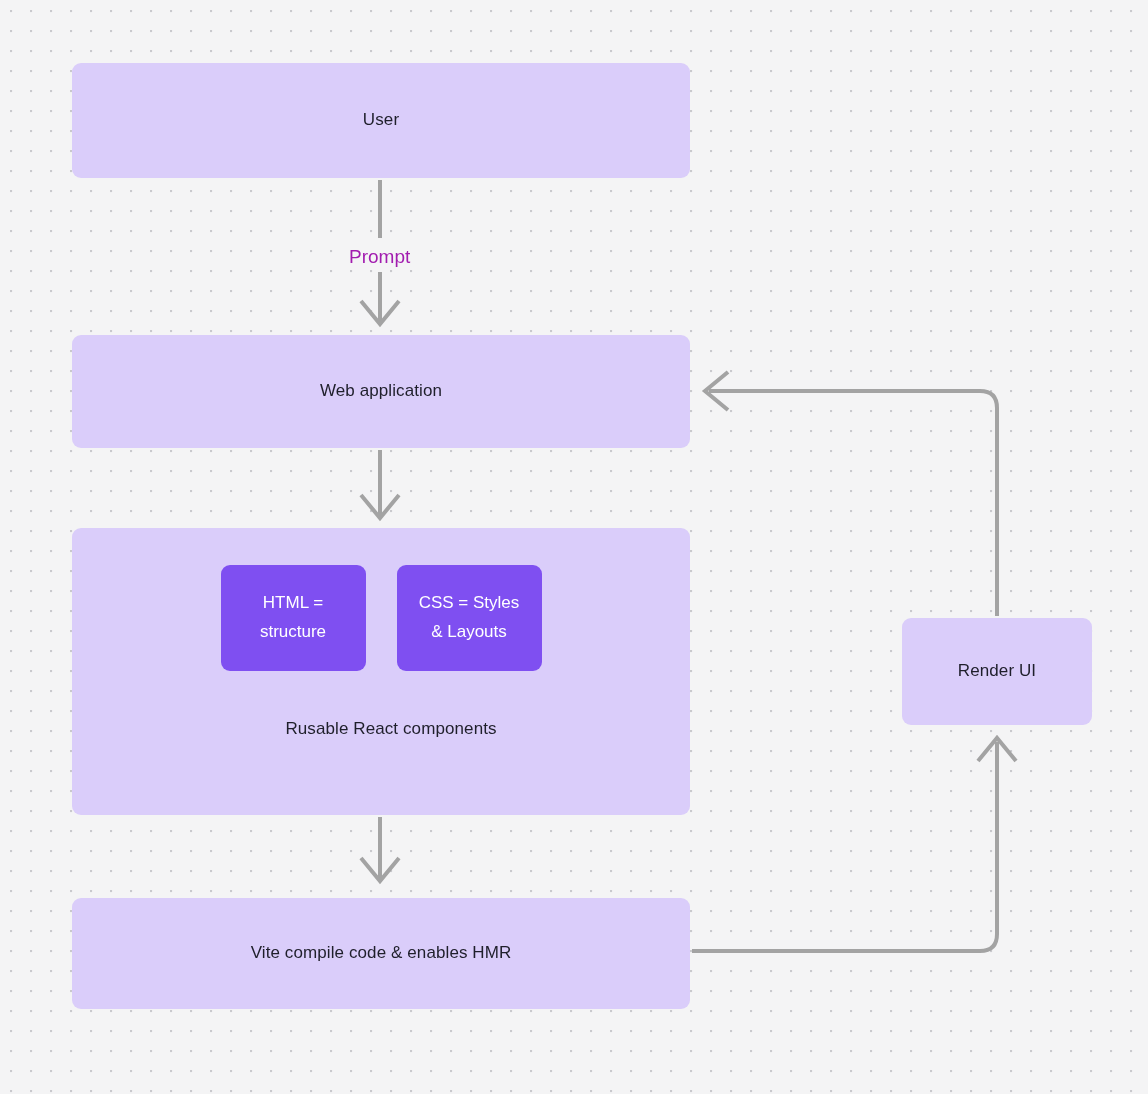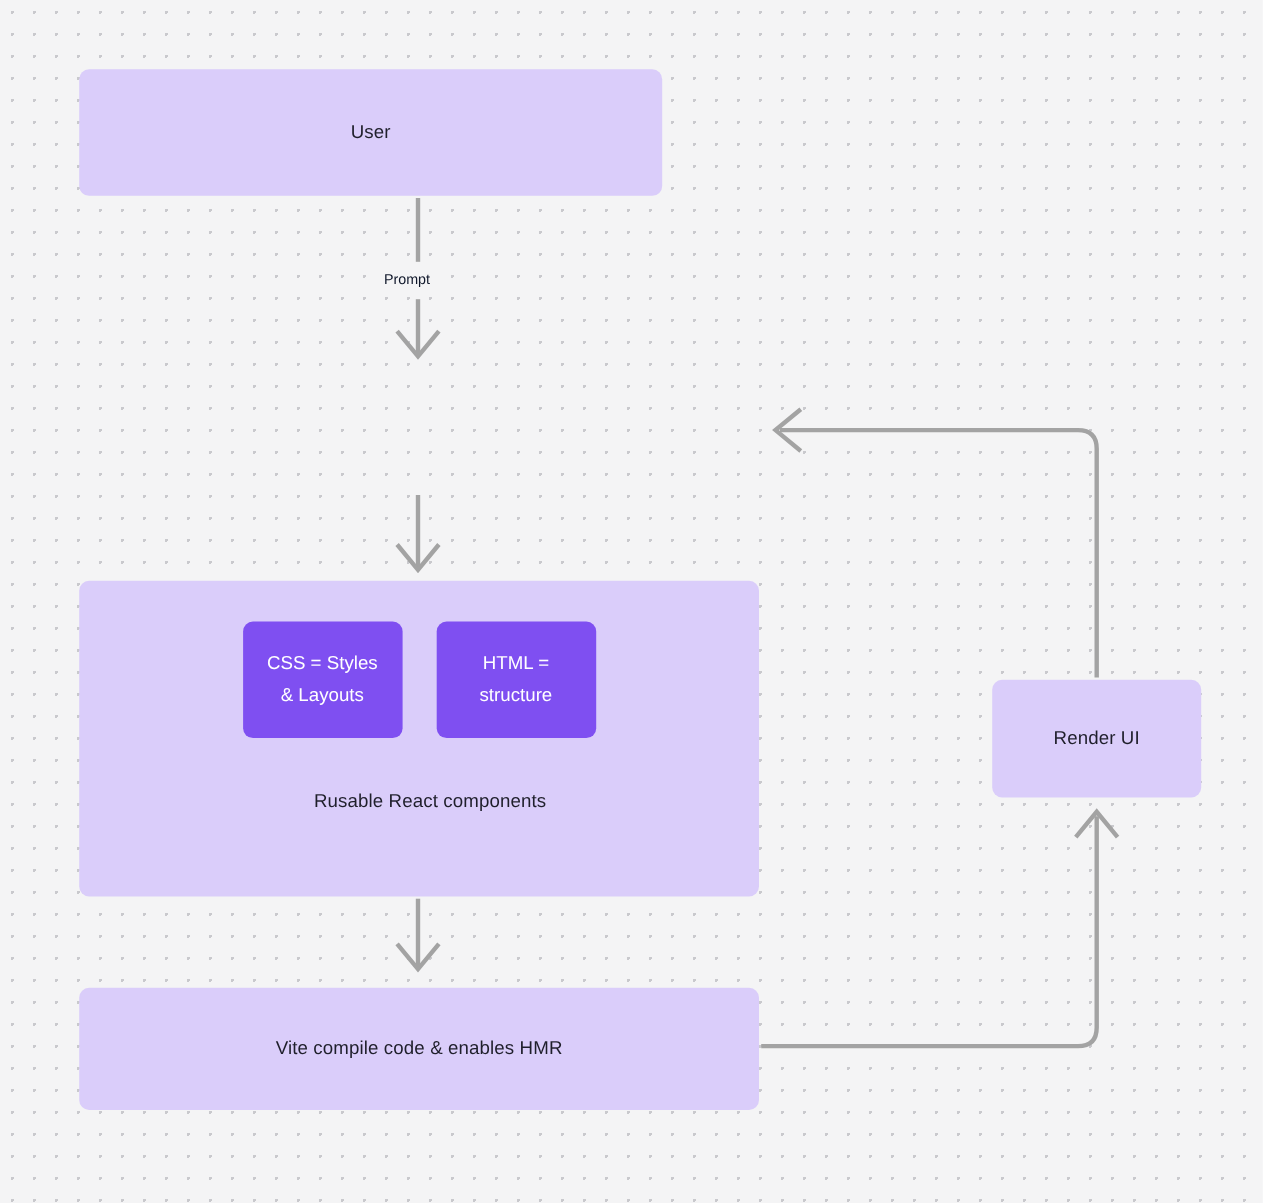"User" #node-user { width: 530px -> 618px }
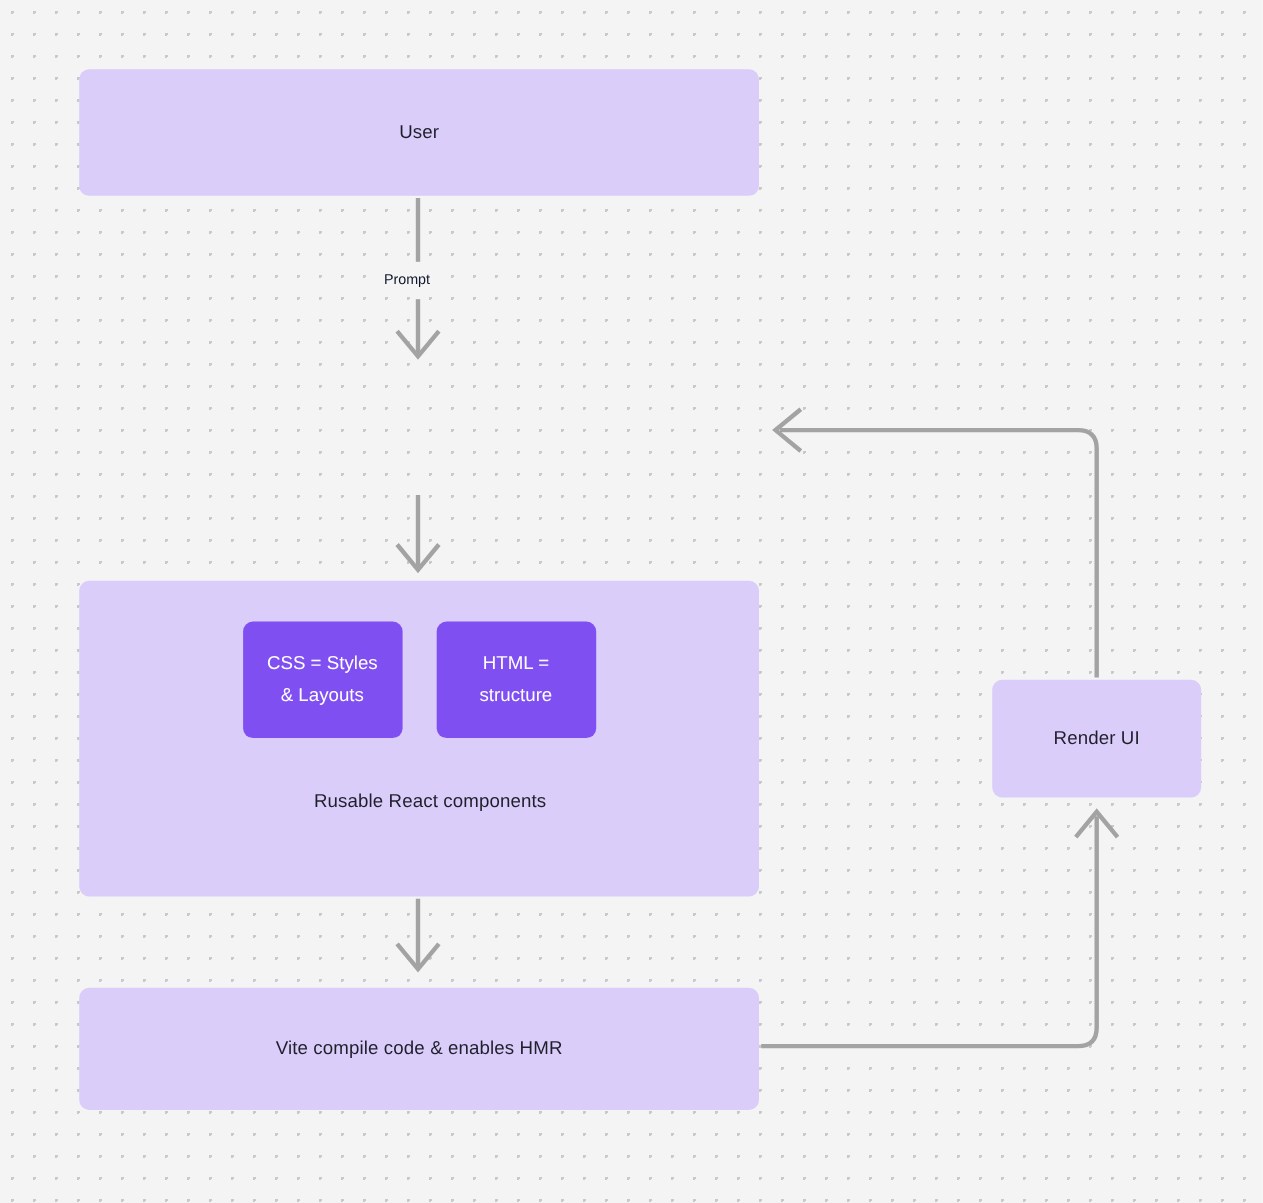"Prompt" .edge-label { color: #0f172a -> #a21caf; font-size: 13px -> 19px }
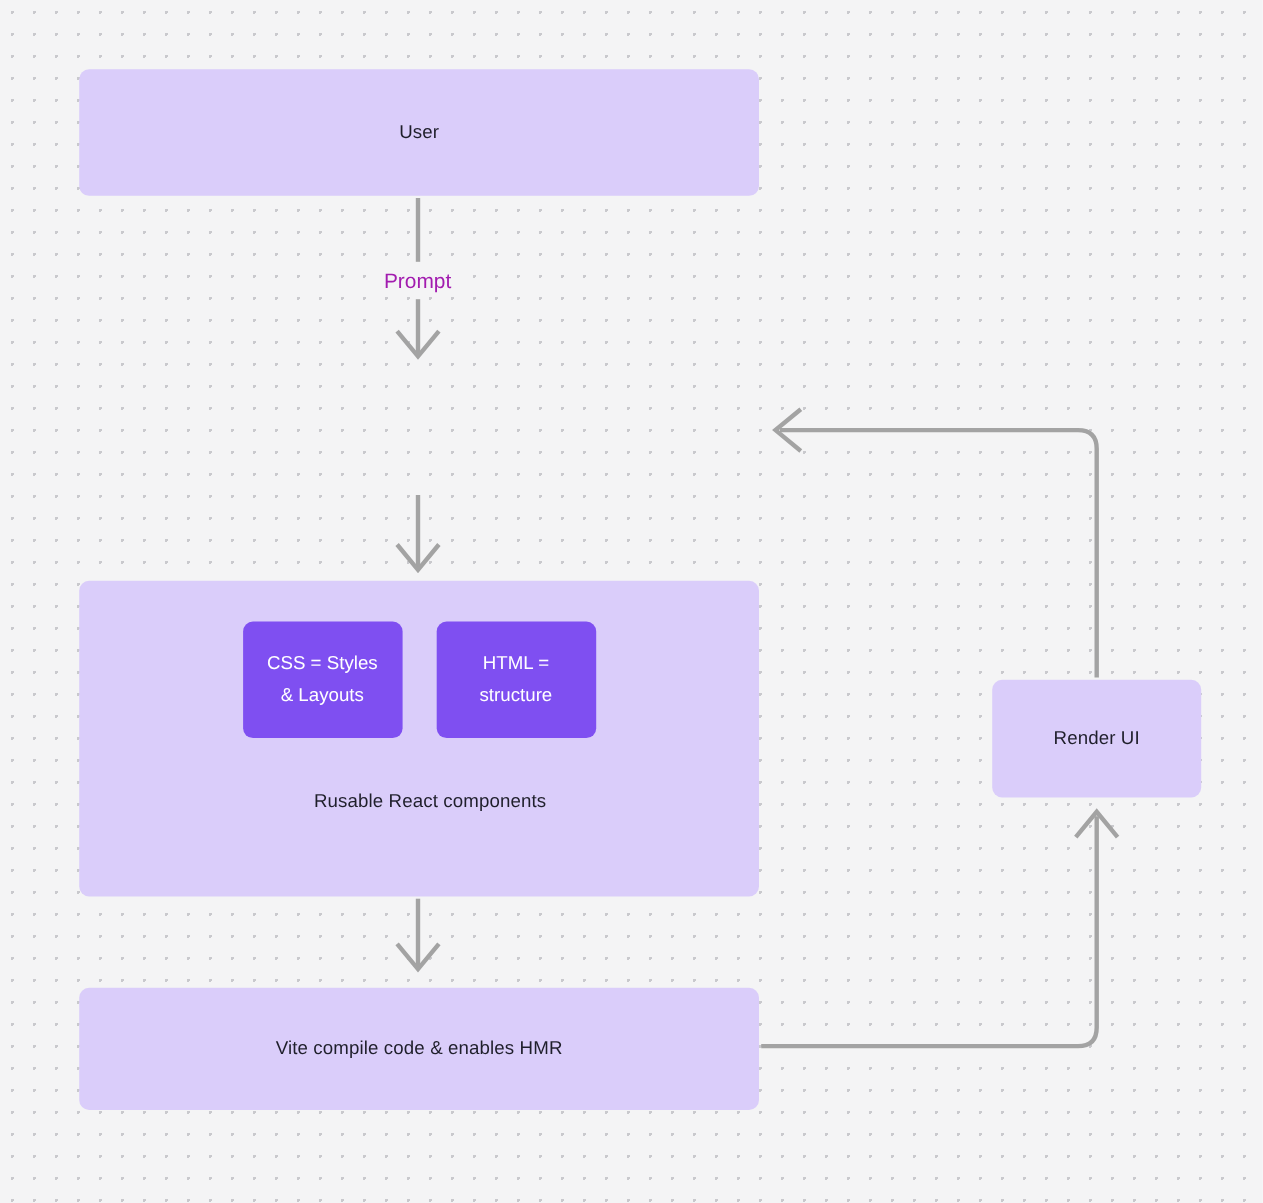"Web application" div.node { html: none -> <div> <span>Web application</span> </div> }
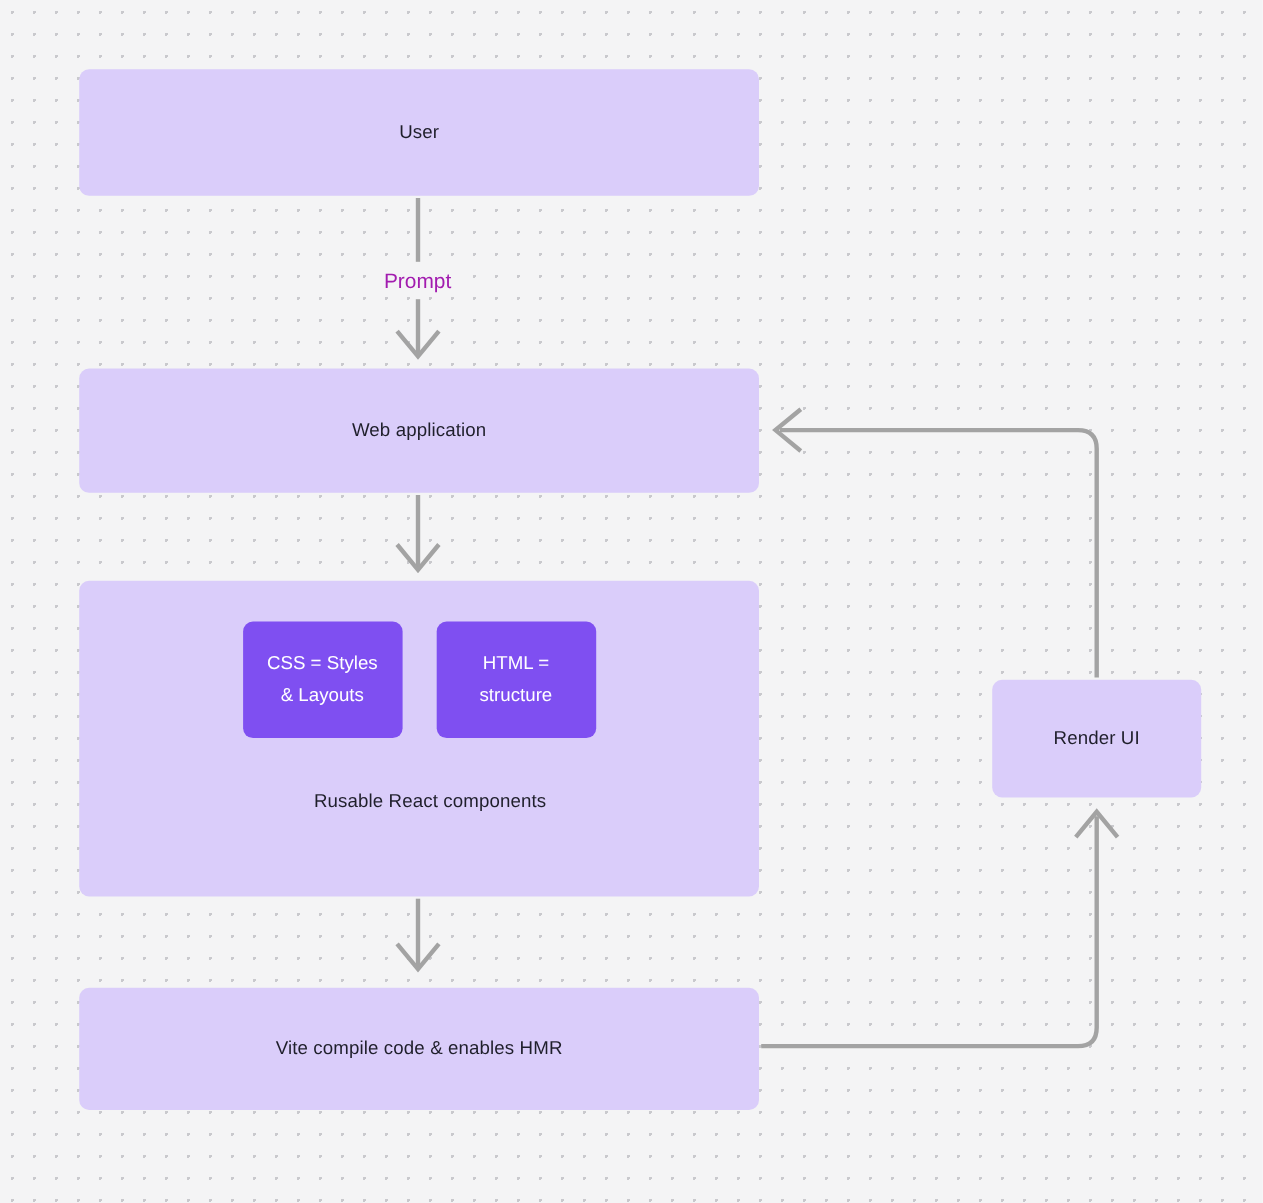"CSS = Styles" div.chip { order: before "HTML =" -> after "HTML =" }
